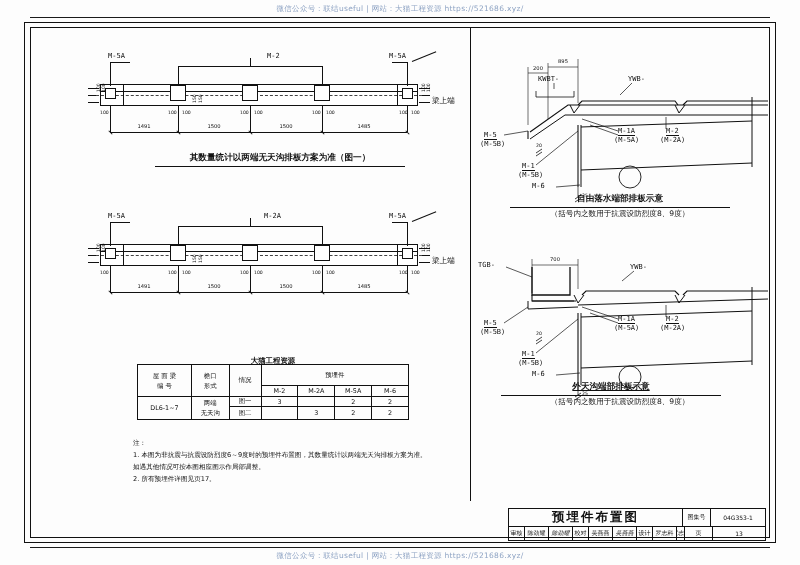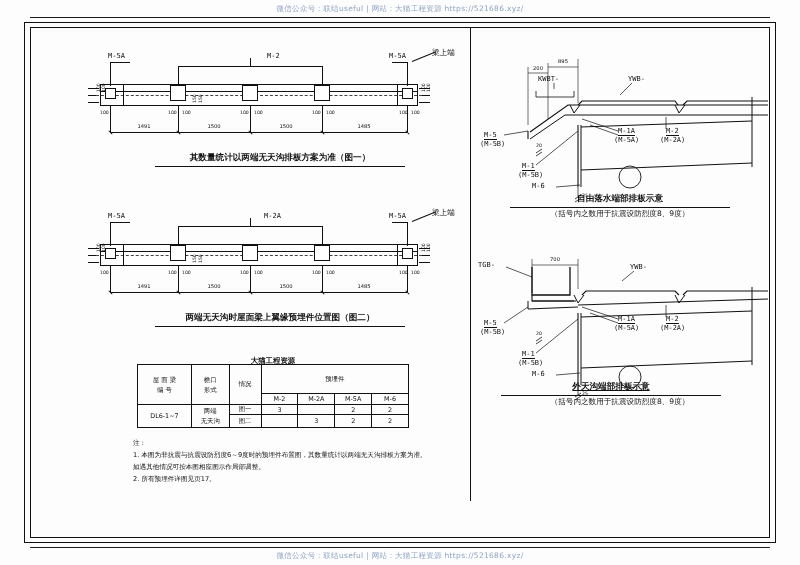"梁上端" .cn { margin-top: none -> 48px }
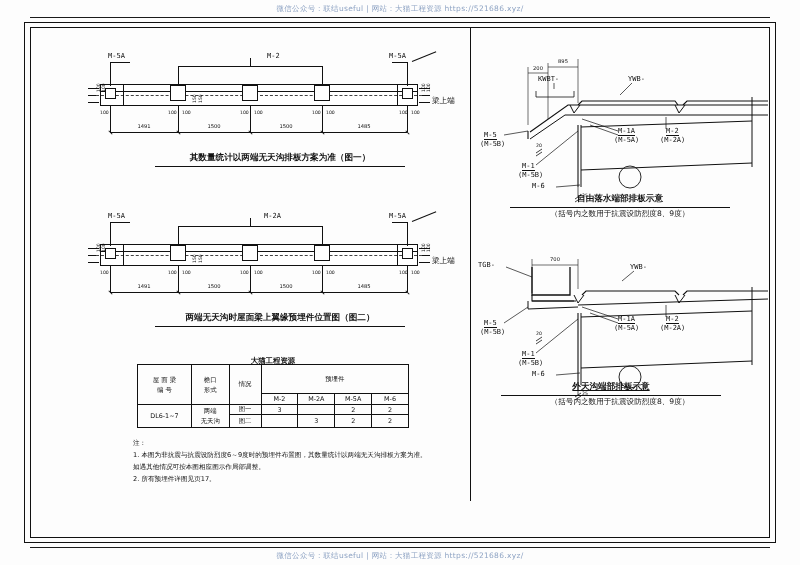"两端无天沟时屋面梁上翼缘预埋件位置图（图二）" div.cap { html: <div>两端无天沟时屋面梁上翼缘预埋件位置图（图二）</div> -> none }
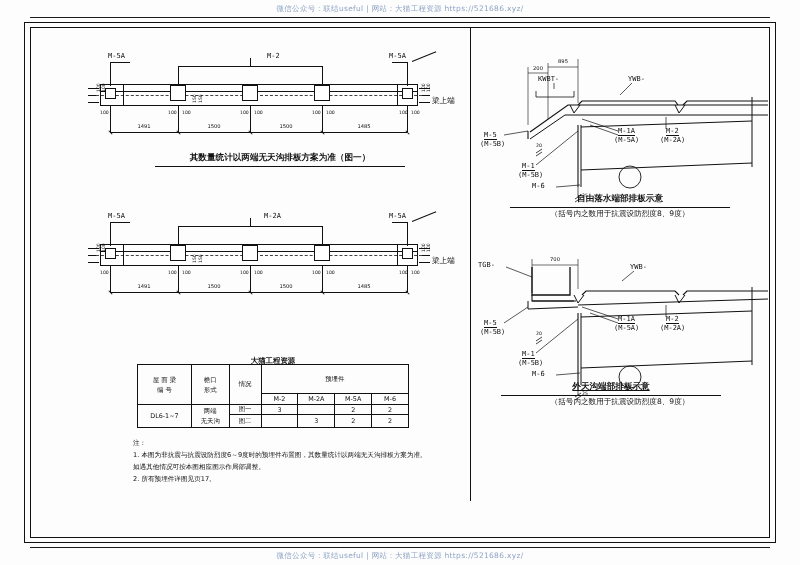"预埋件" td { height: 29px -> 21px }
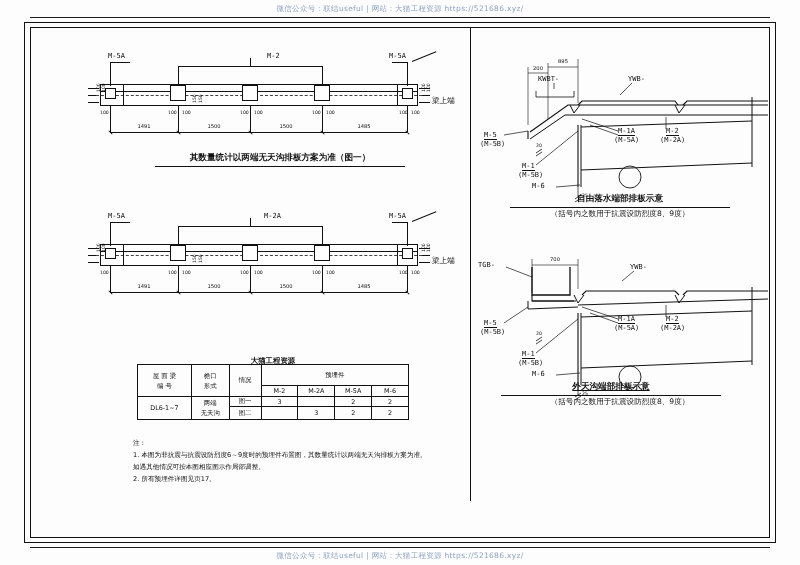"预埋件布置图" div.titleblock { html: none -> <div> <div> <div>预埋件布置图</div> <div>图集号</div> <div>04G353-1</div> </div> <div> <div>审核</div> <div>陈劲耀</div> <div>陈劲耀</div> <div>校对</div> <div>吴燕燕</div> <div>吴燕燕</div> <div>设计</div> <div>罗志科</div> <div>罗志科</div> <div>页</div> <div>13</div> </div> </div> }
